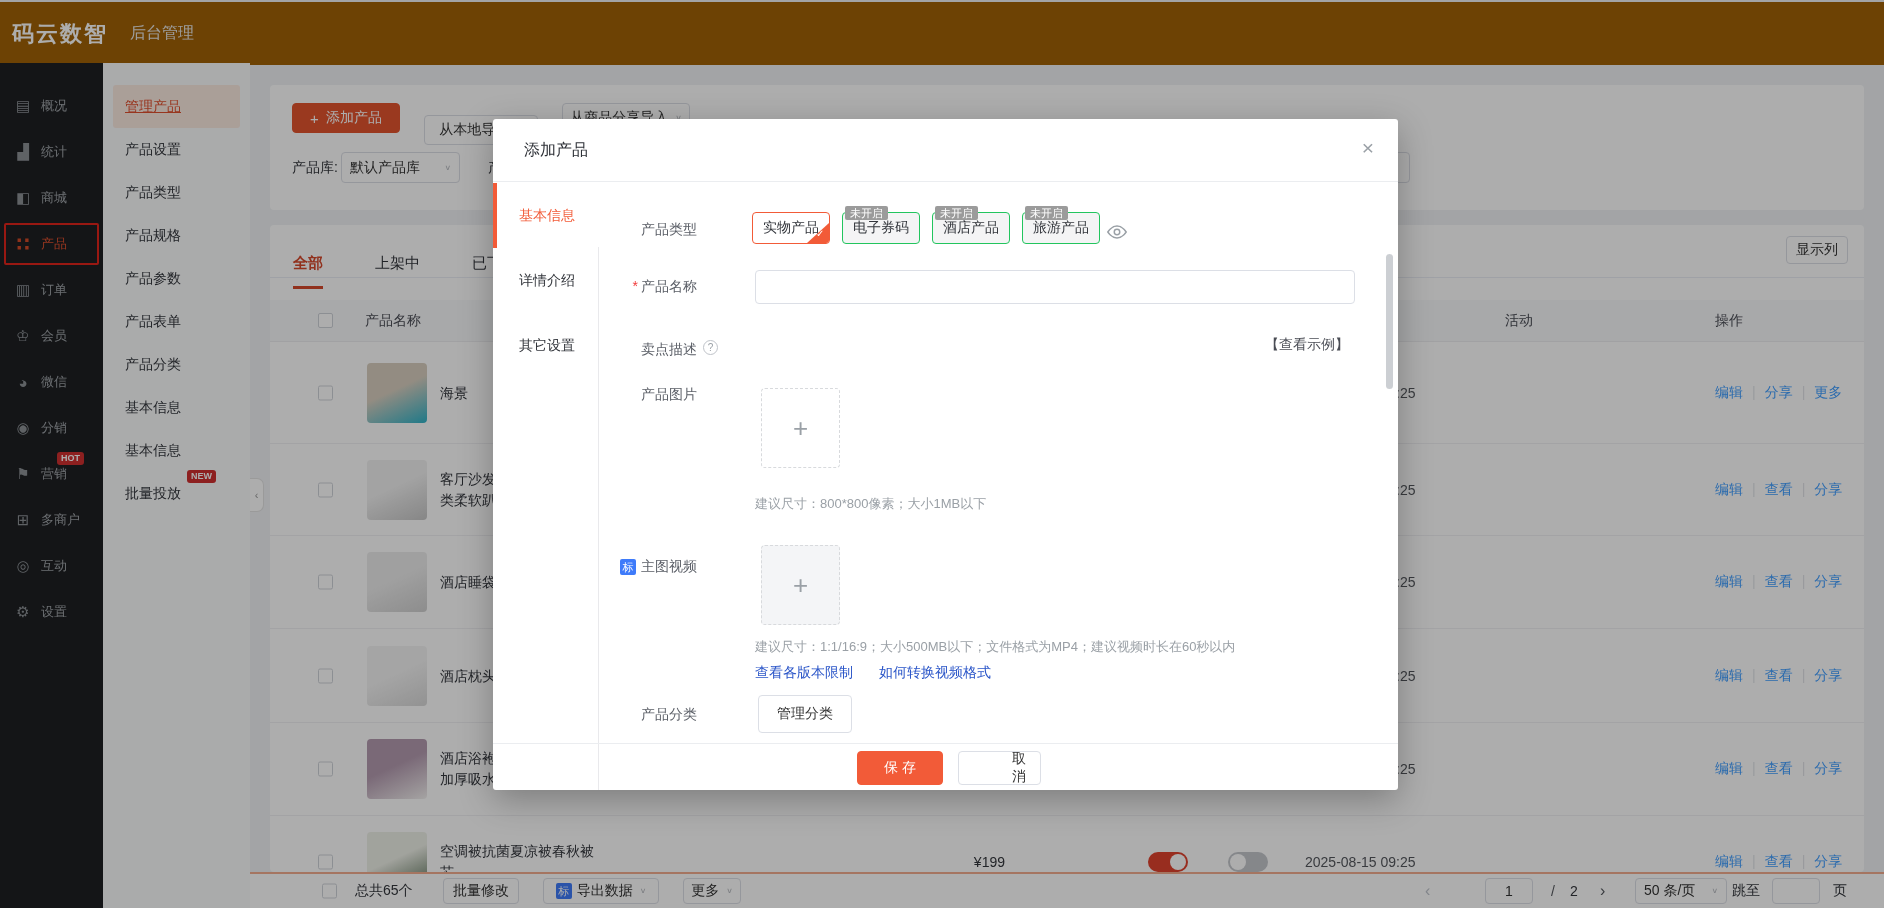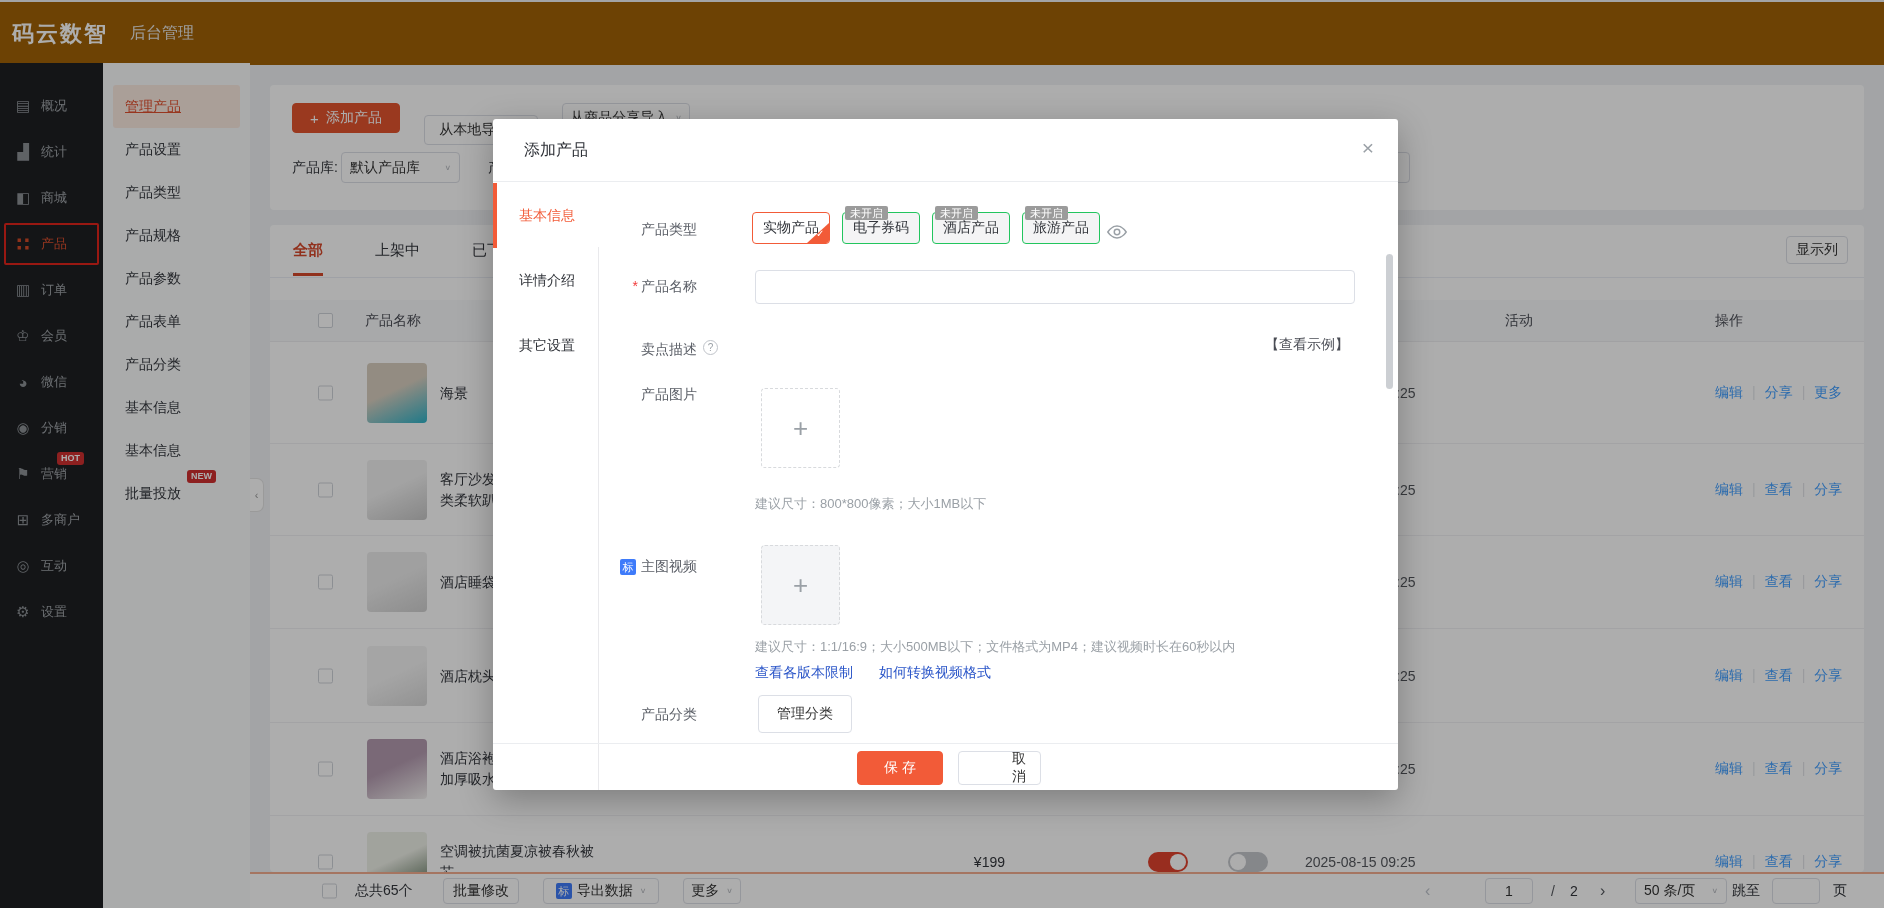"全部" .tab { margin-top: none -> 13px }
